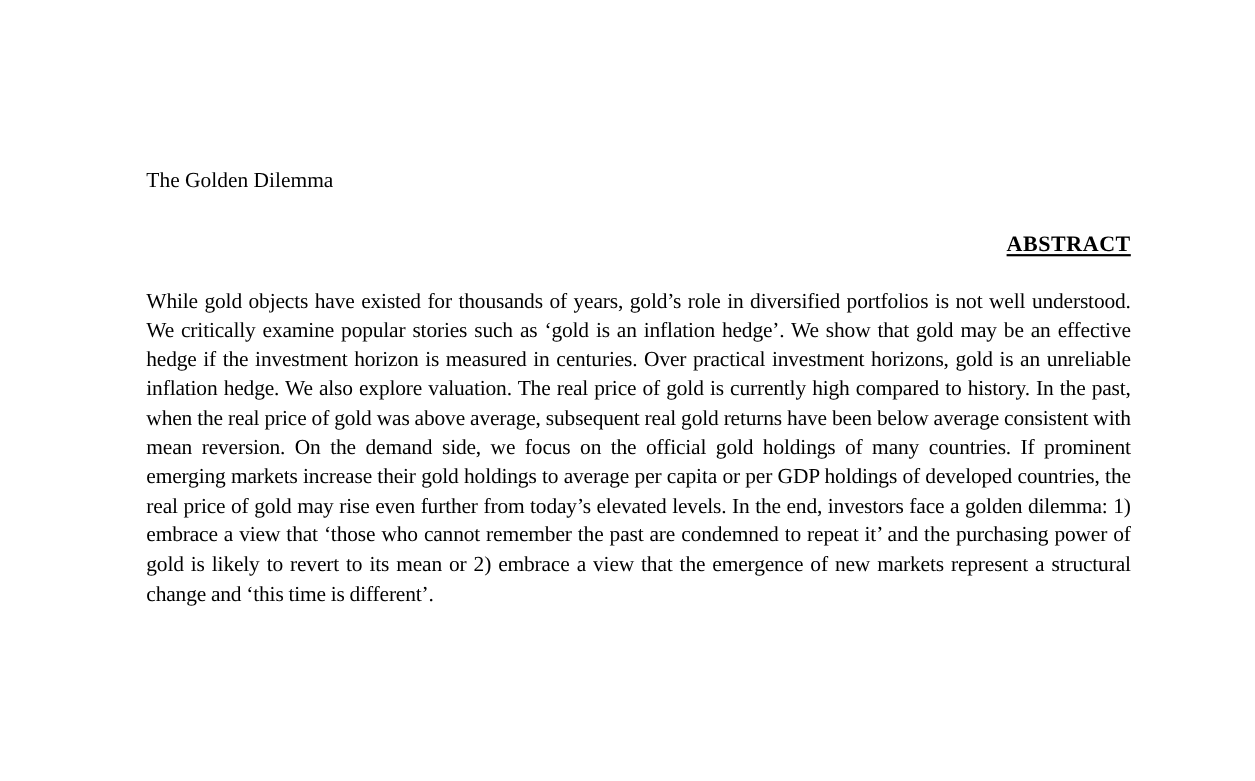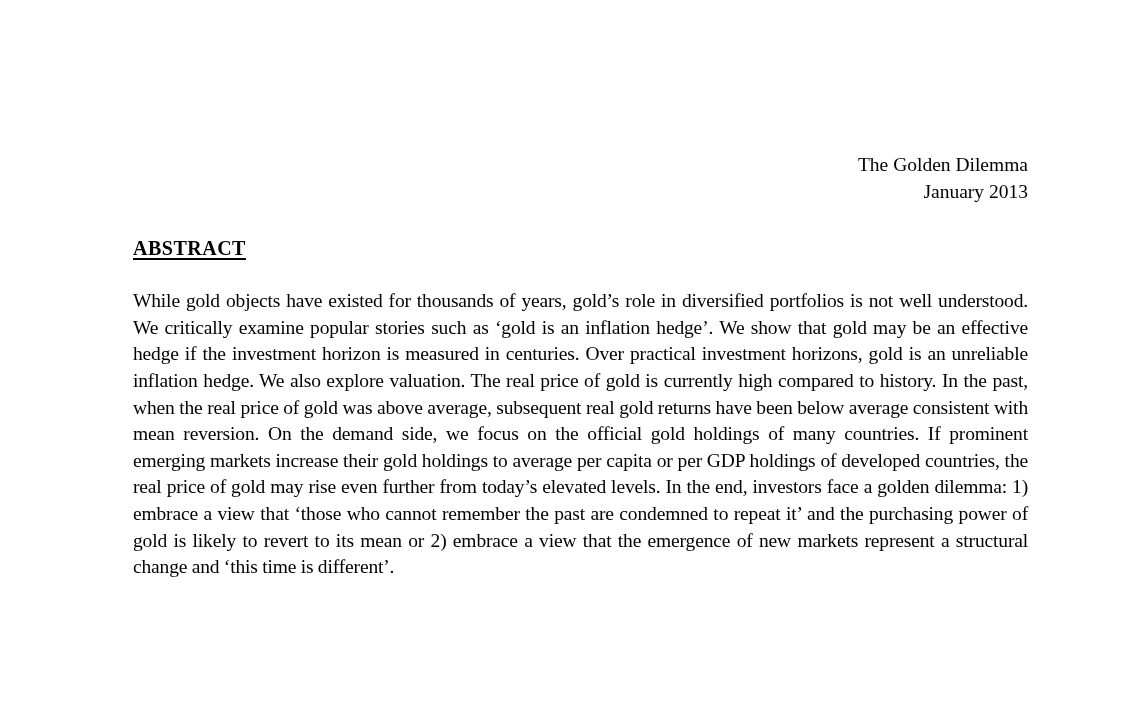"The Golden Dilemma" .header-block { text-align: right -> left }
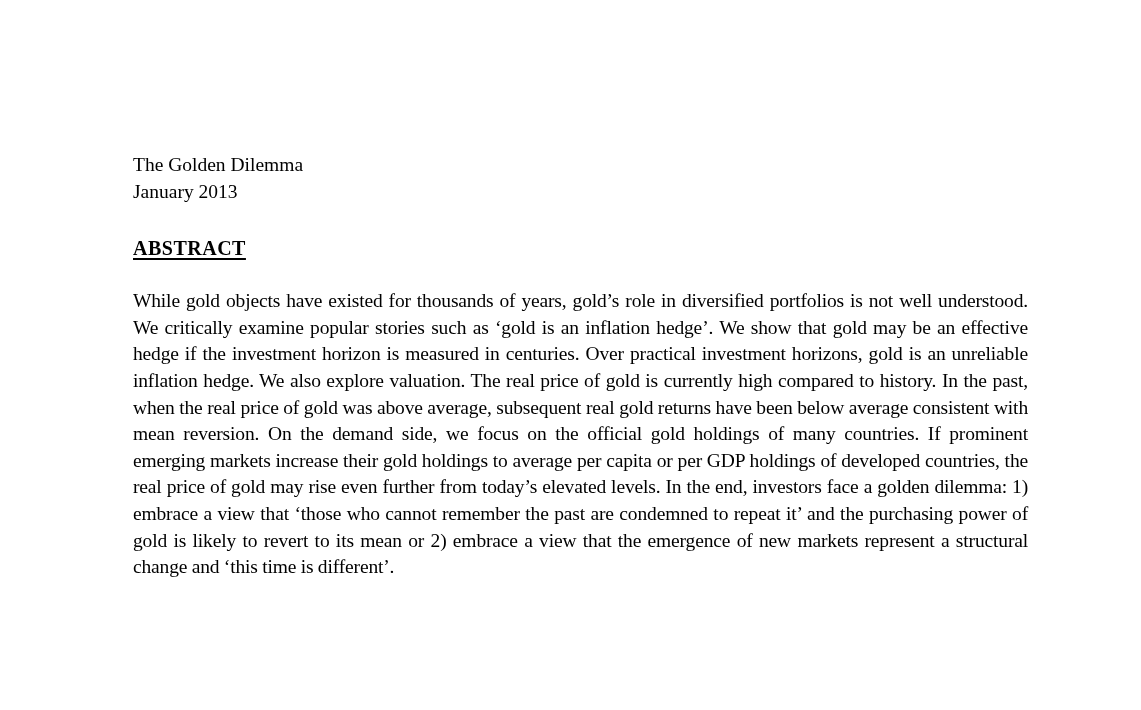"January 2013" div.header-line { html: <div>January 2013</div> -> none }
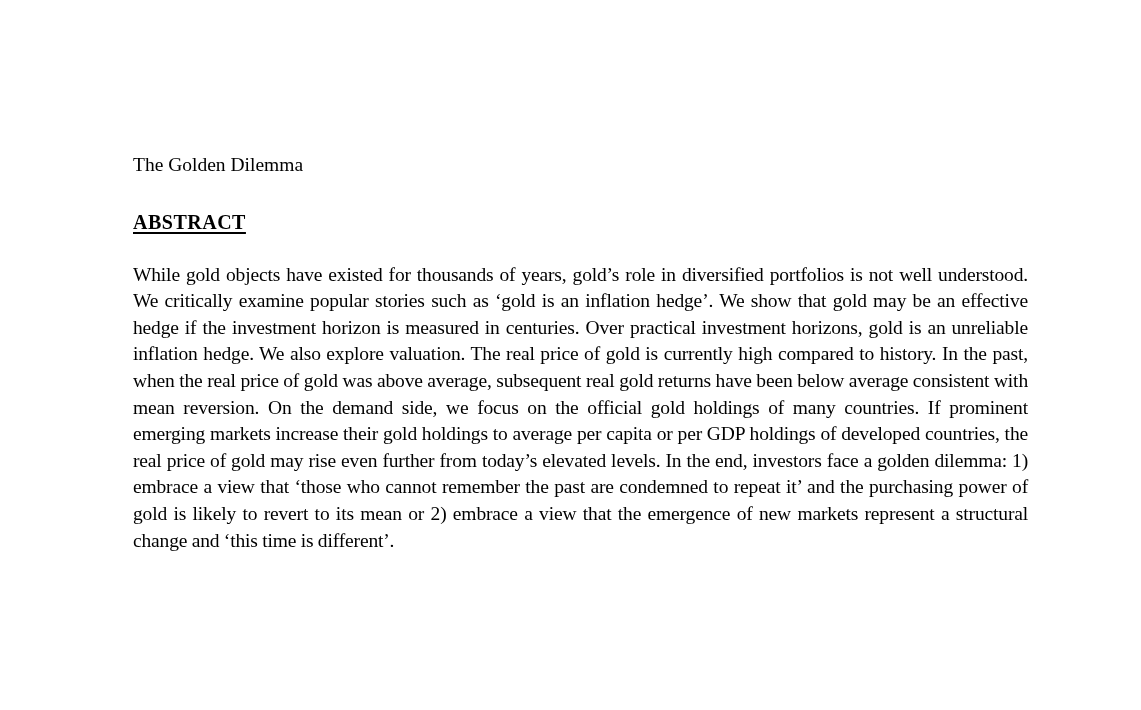"ABSTRACT" .abstract-heading { text-align: left -> right }
